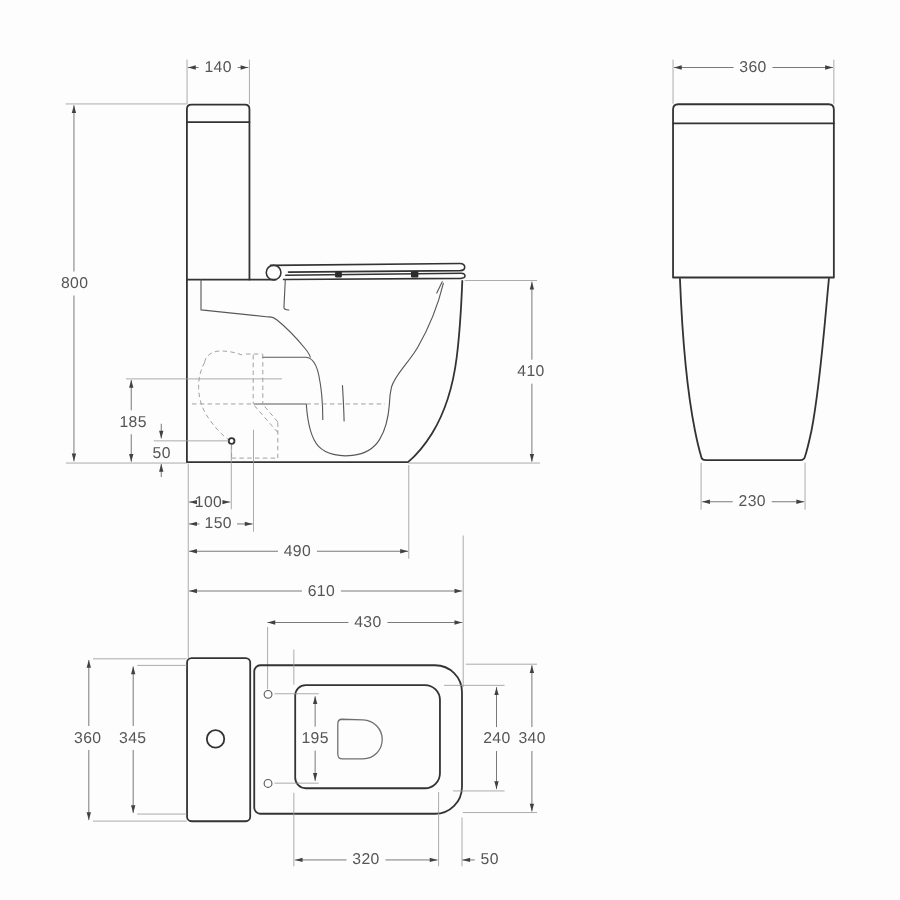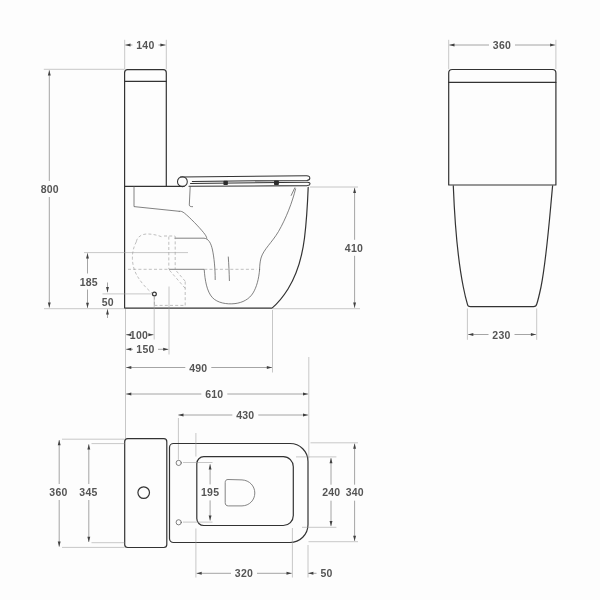"140" #wrap { font-weight: bold -> none }
